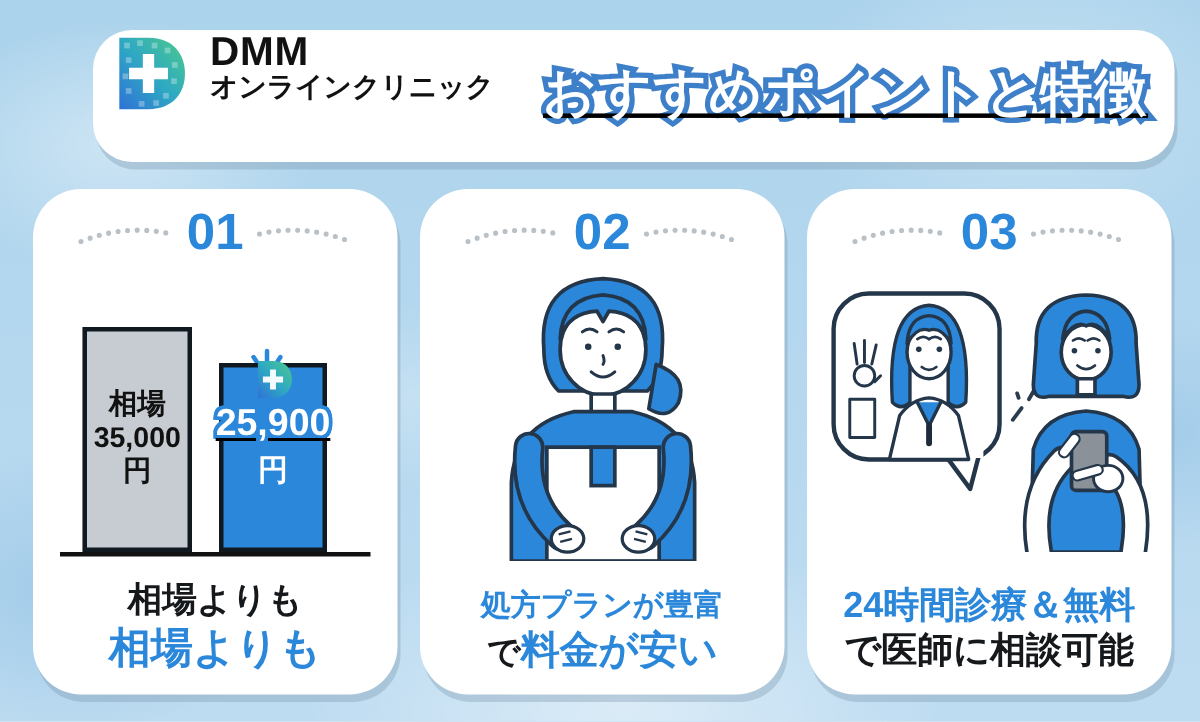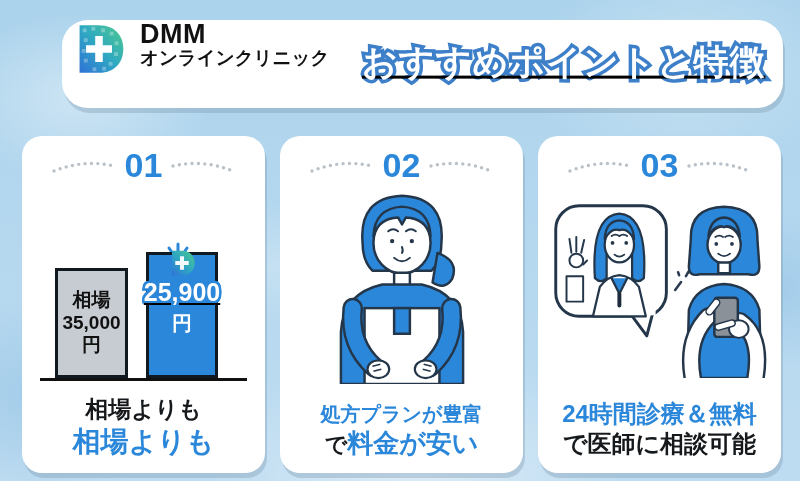"01" .card { border-radius: 20px -> 32px; top: 136px -> 126px }
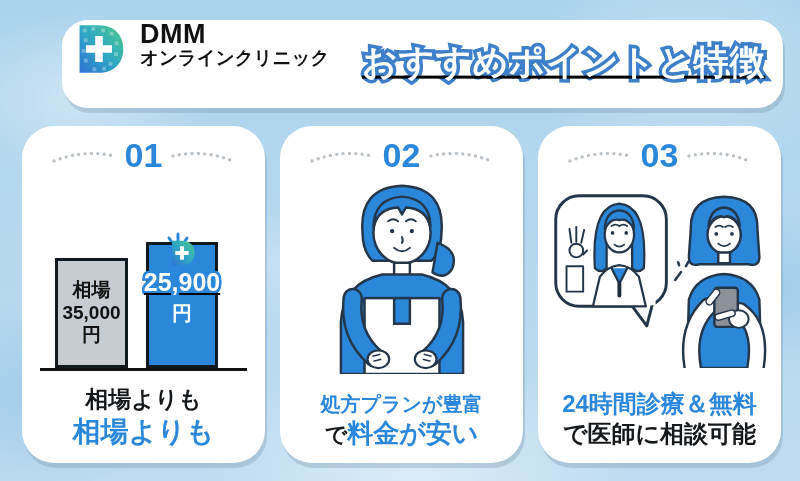"相場" .bar-market { height: 110px -> 150px }
